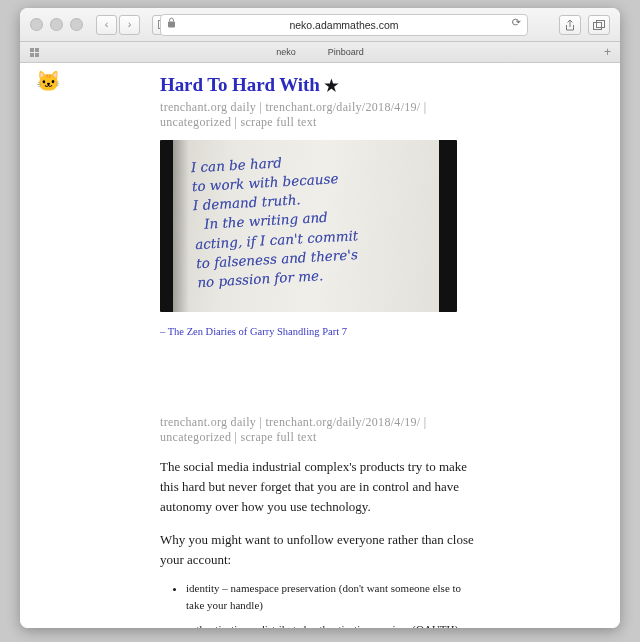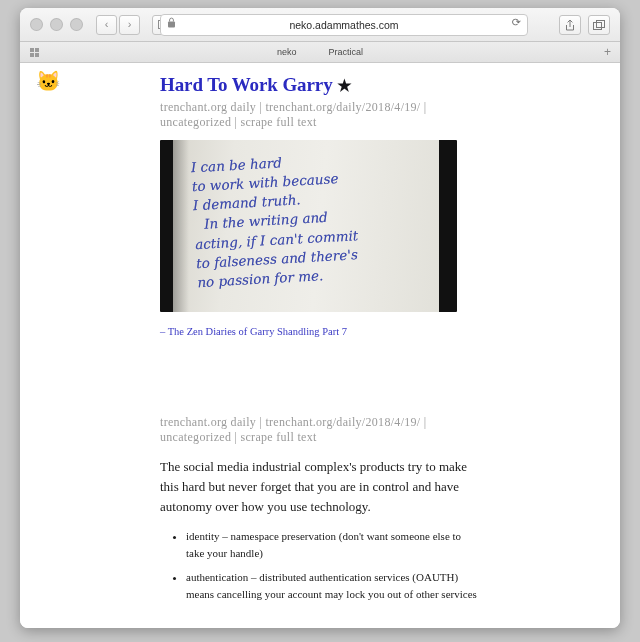"Practical" span { text: Practical -> Pinboard }
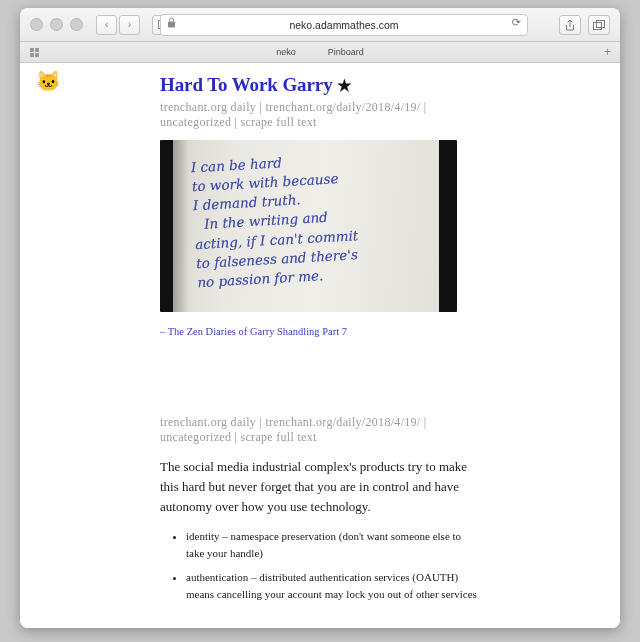"Hard To Work Garry" span { text: Work Garry -> Hard With }
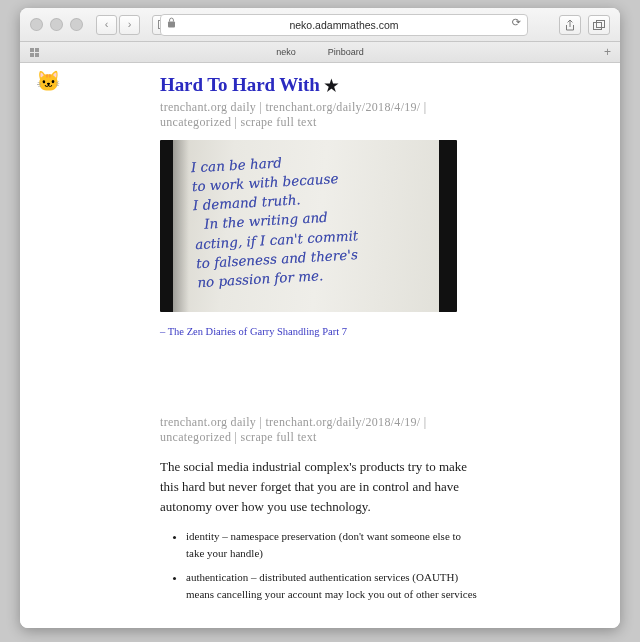"Why you might want to" p.body-text { html: none -> <p>Why you might want to unfollow everyone rather than close your account:</p> }
